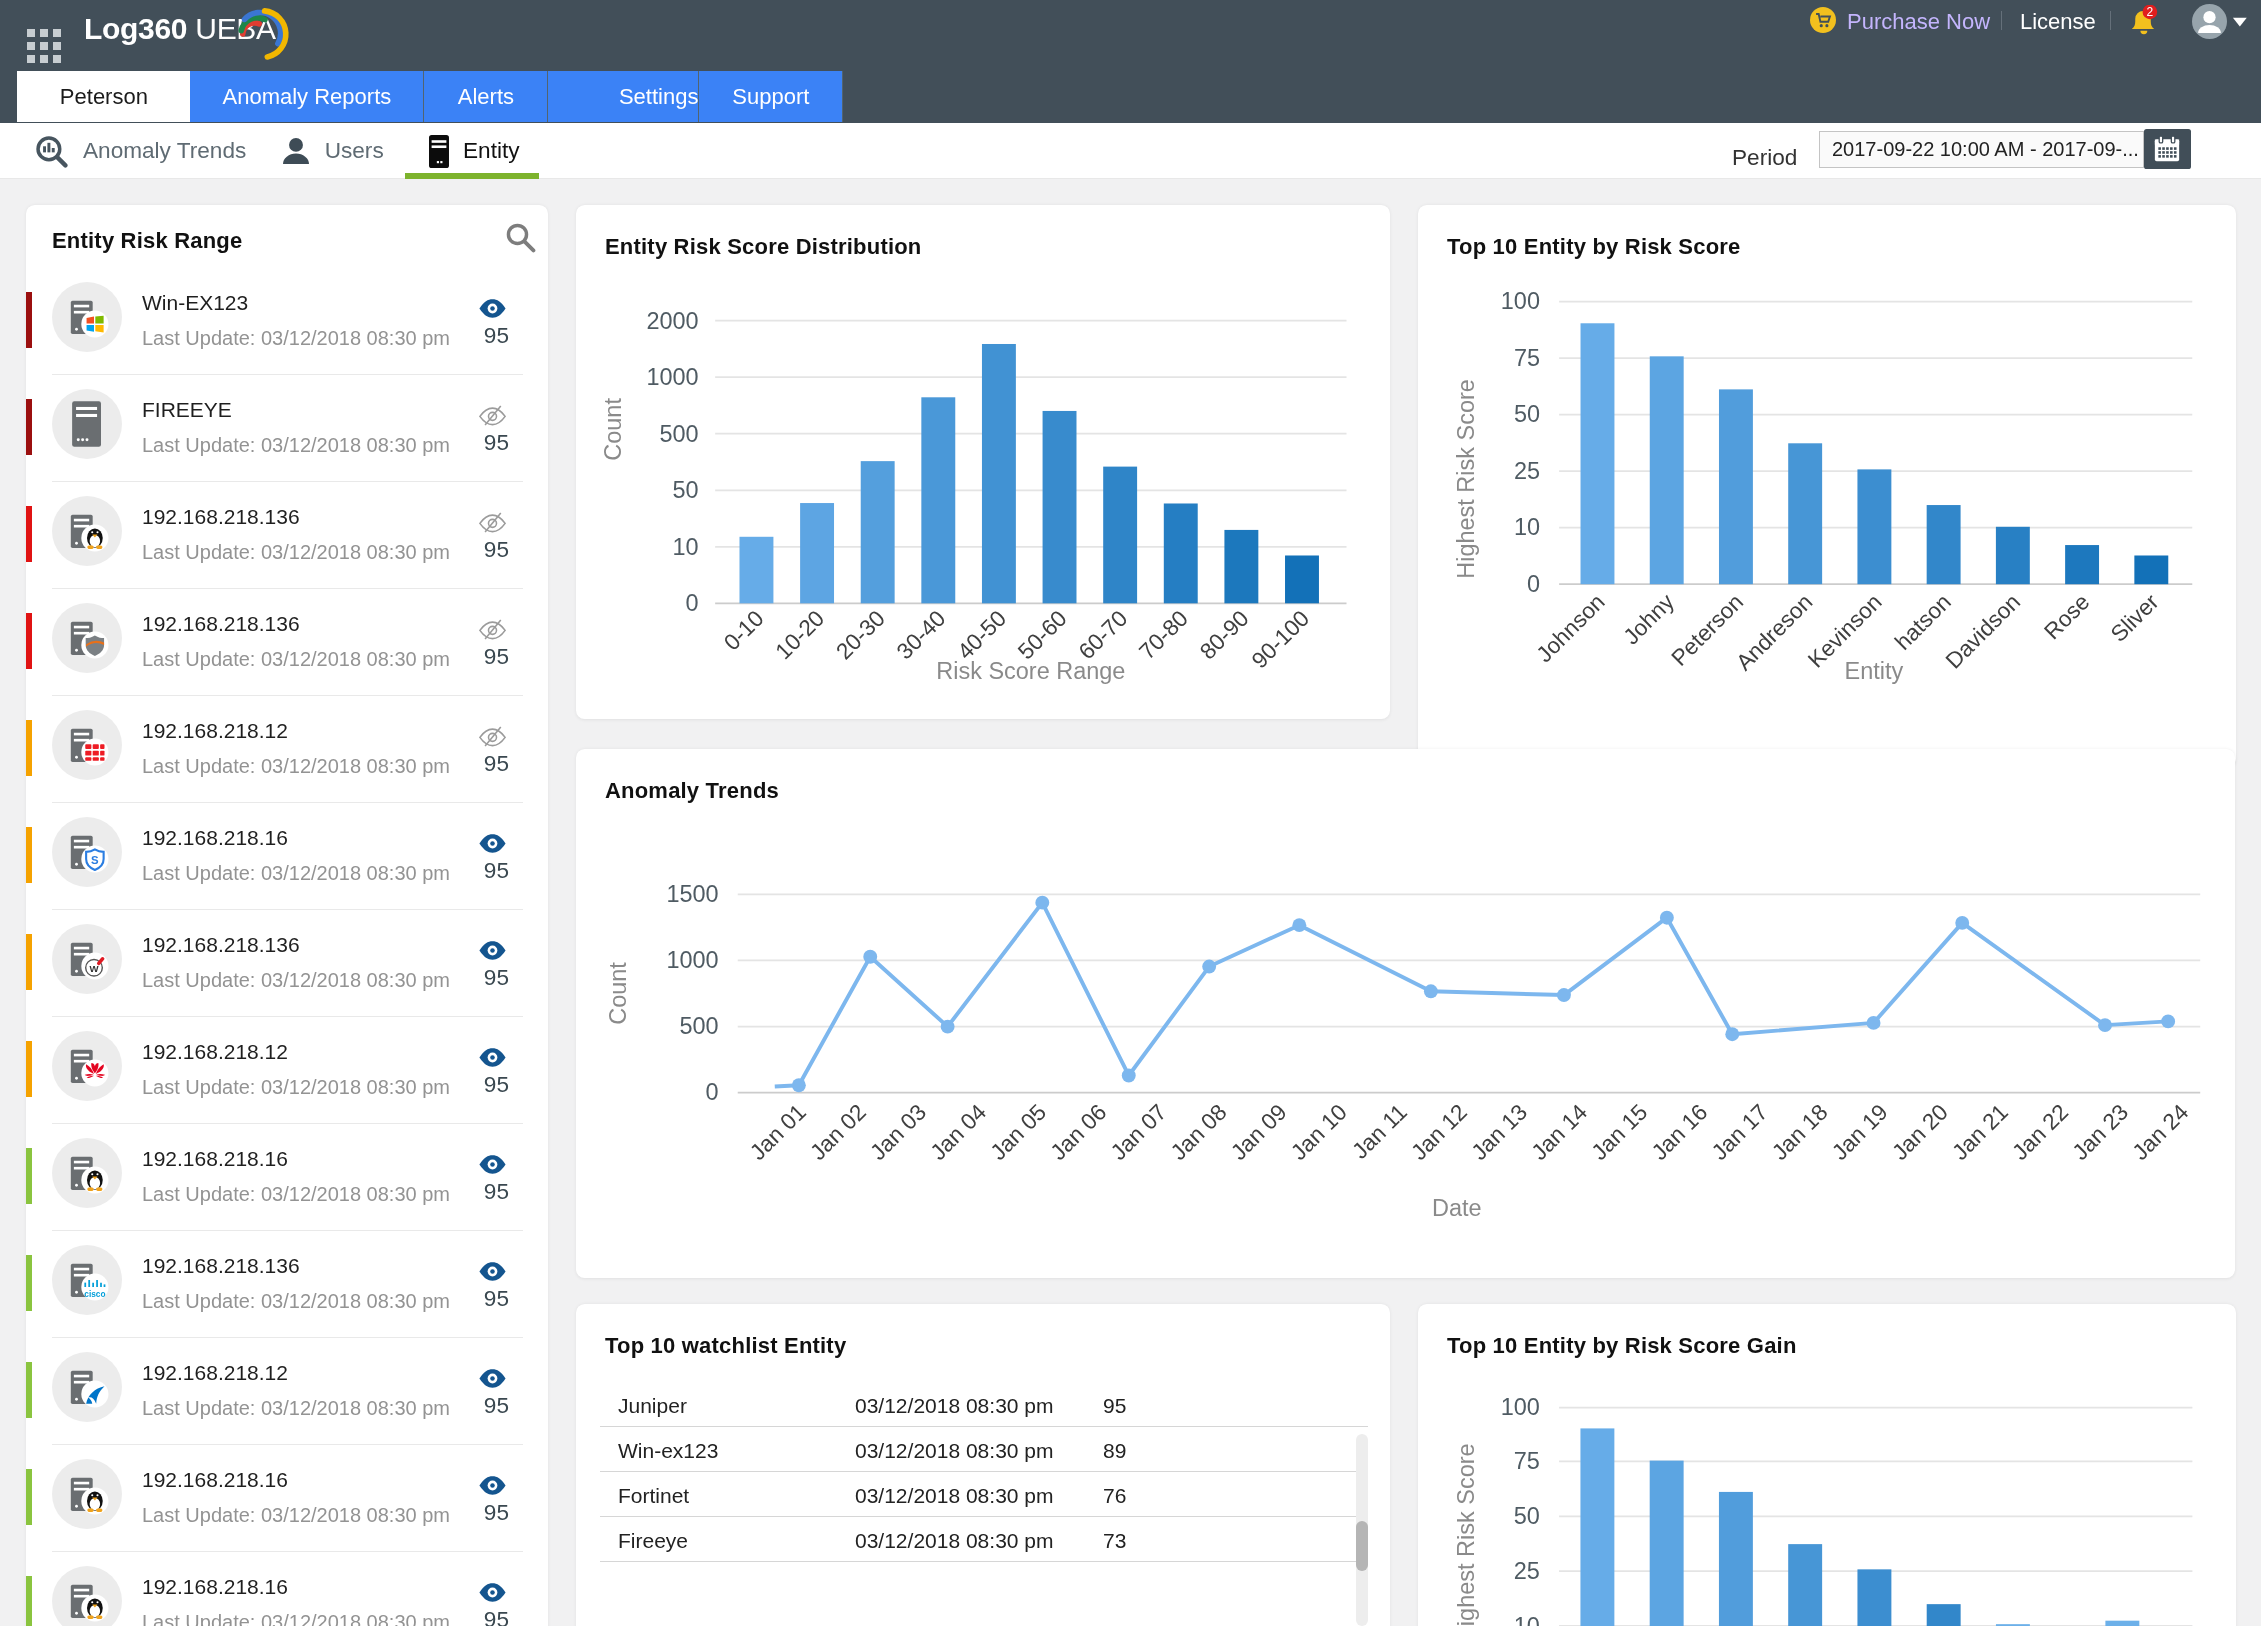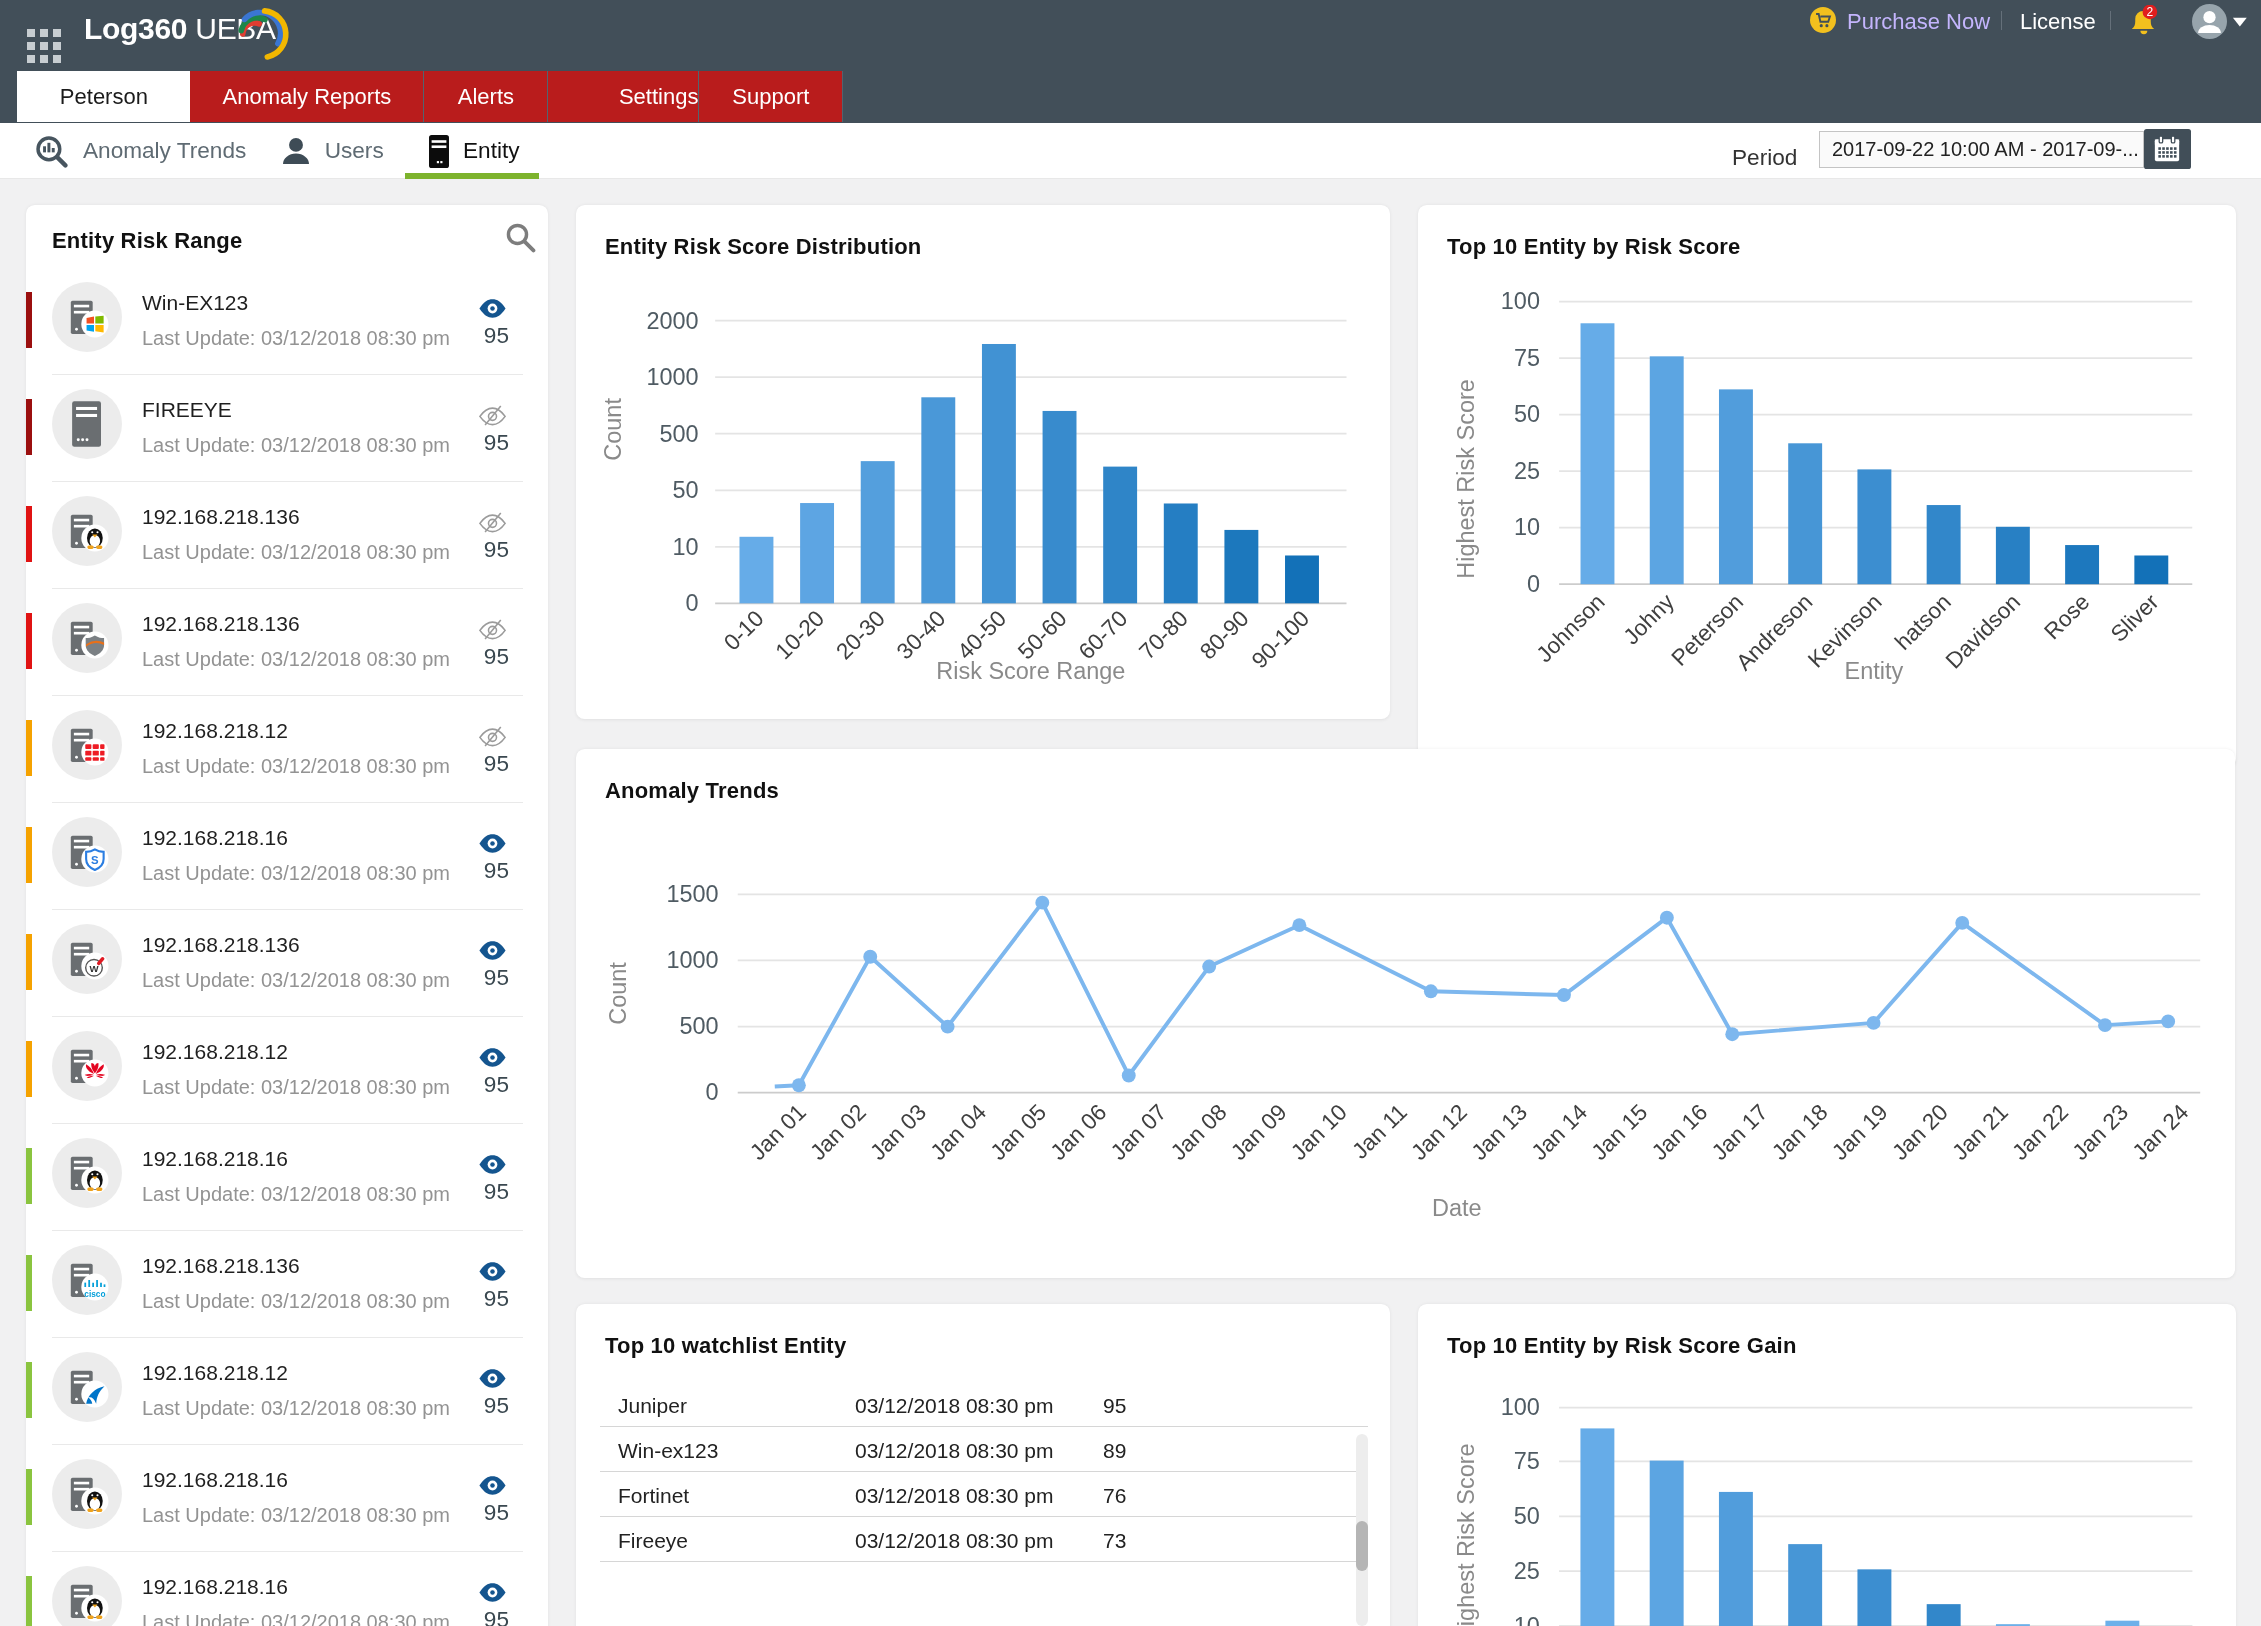"Anomaly Reports" .tab { background: #b91c1c -> #3b82f6 }
